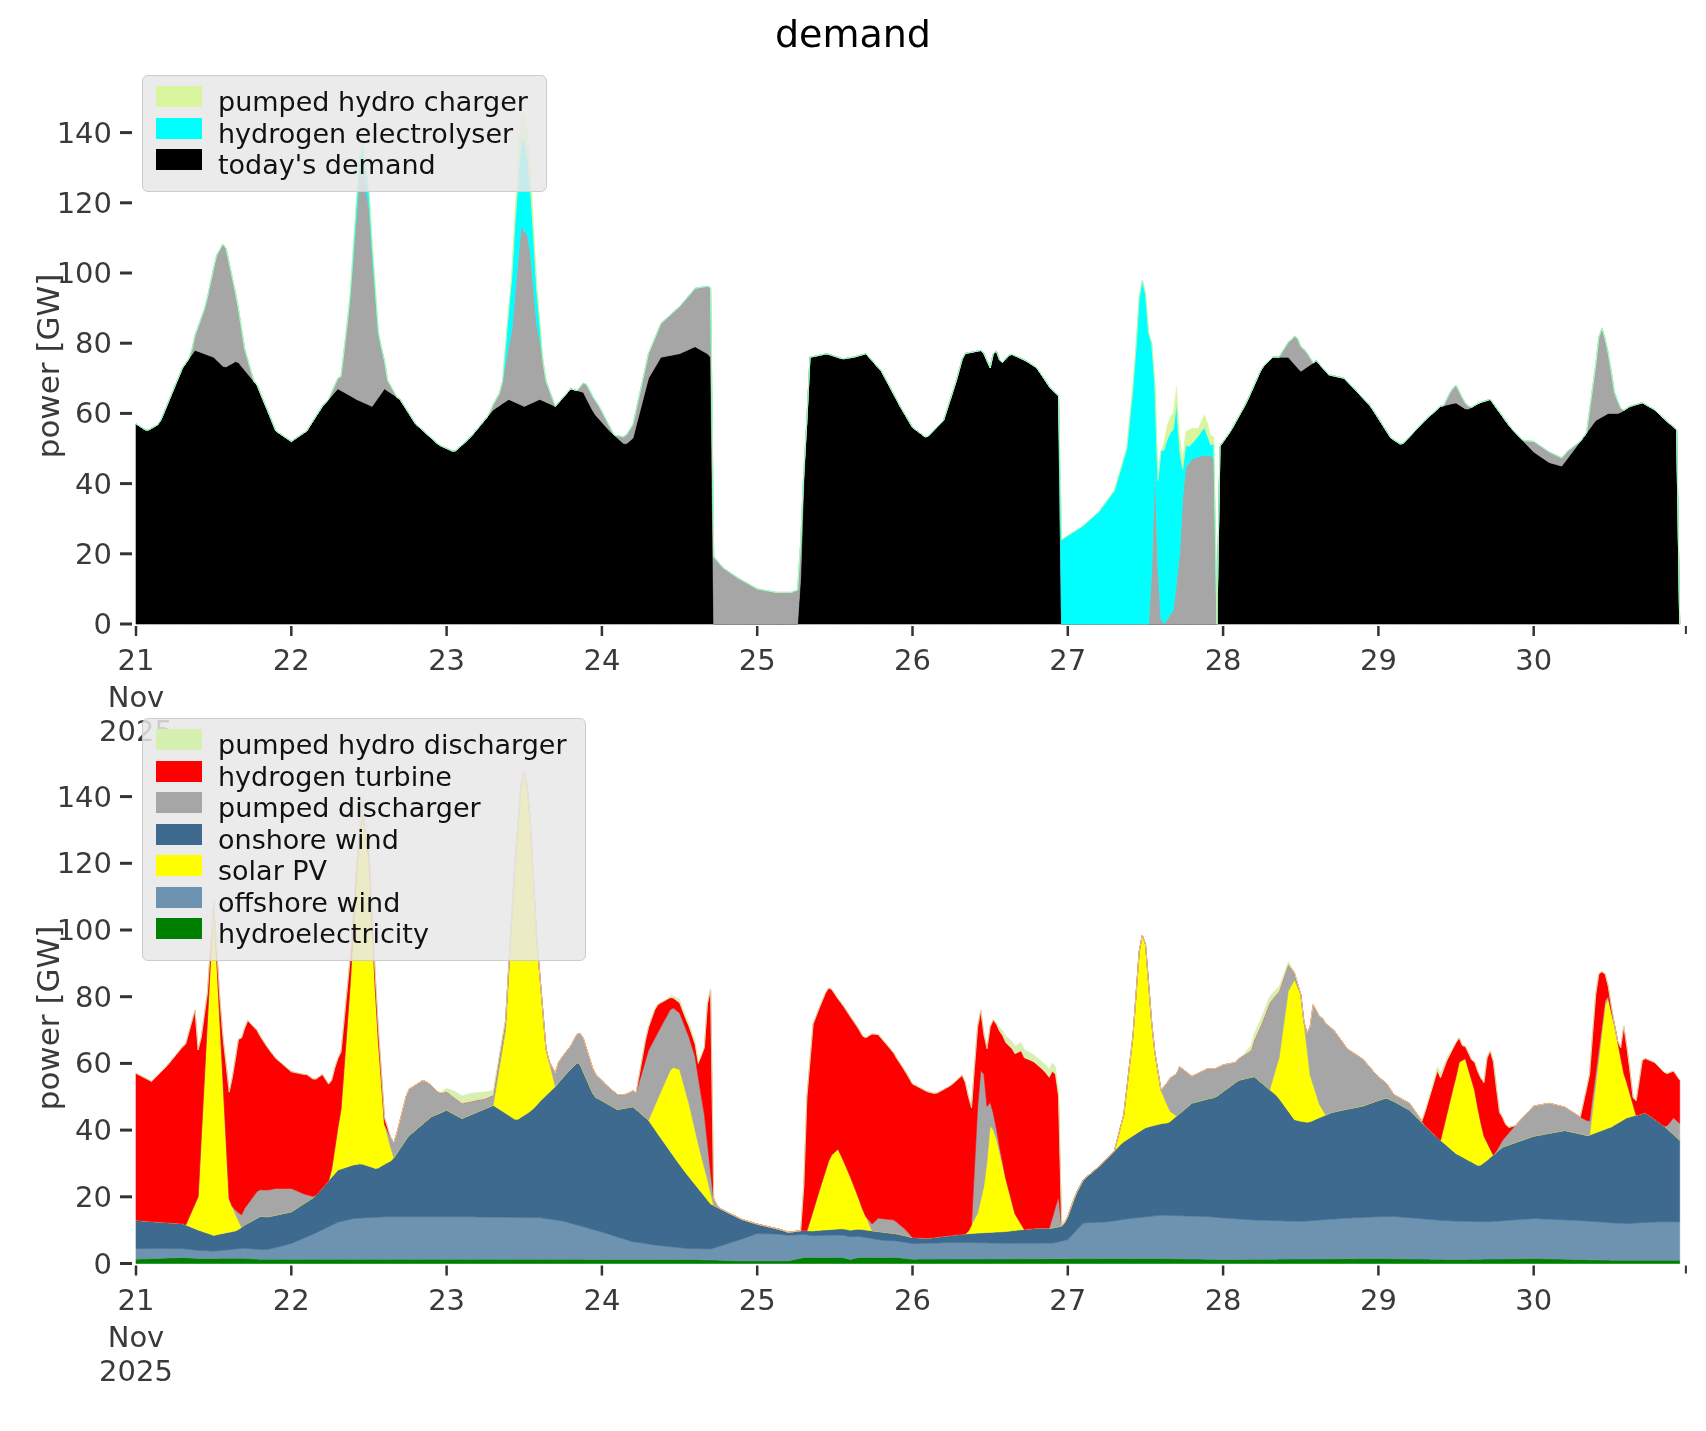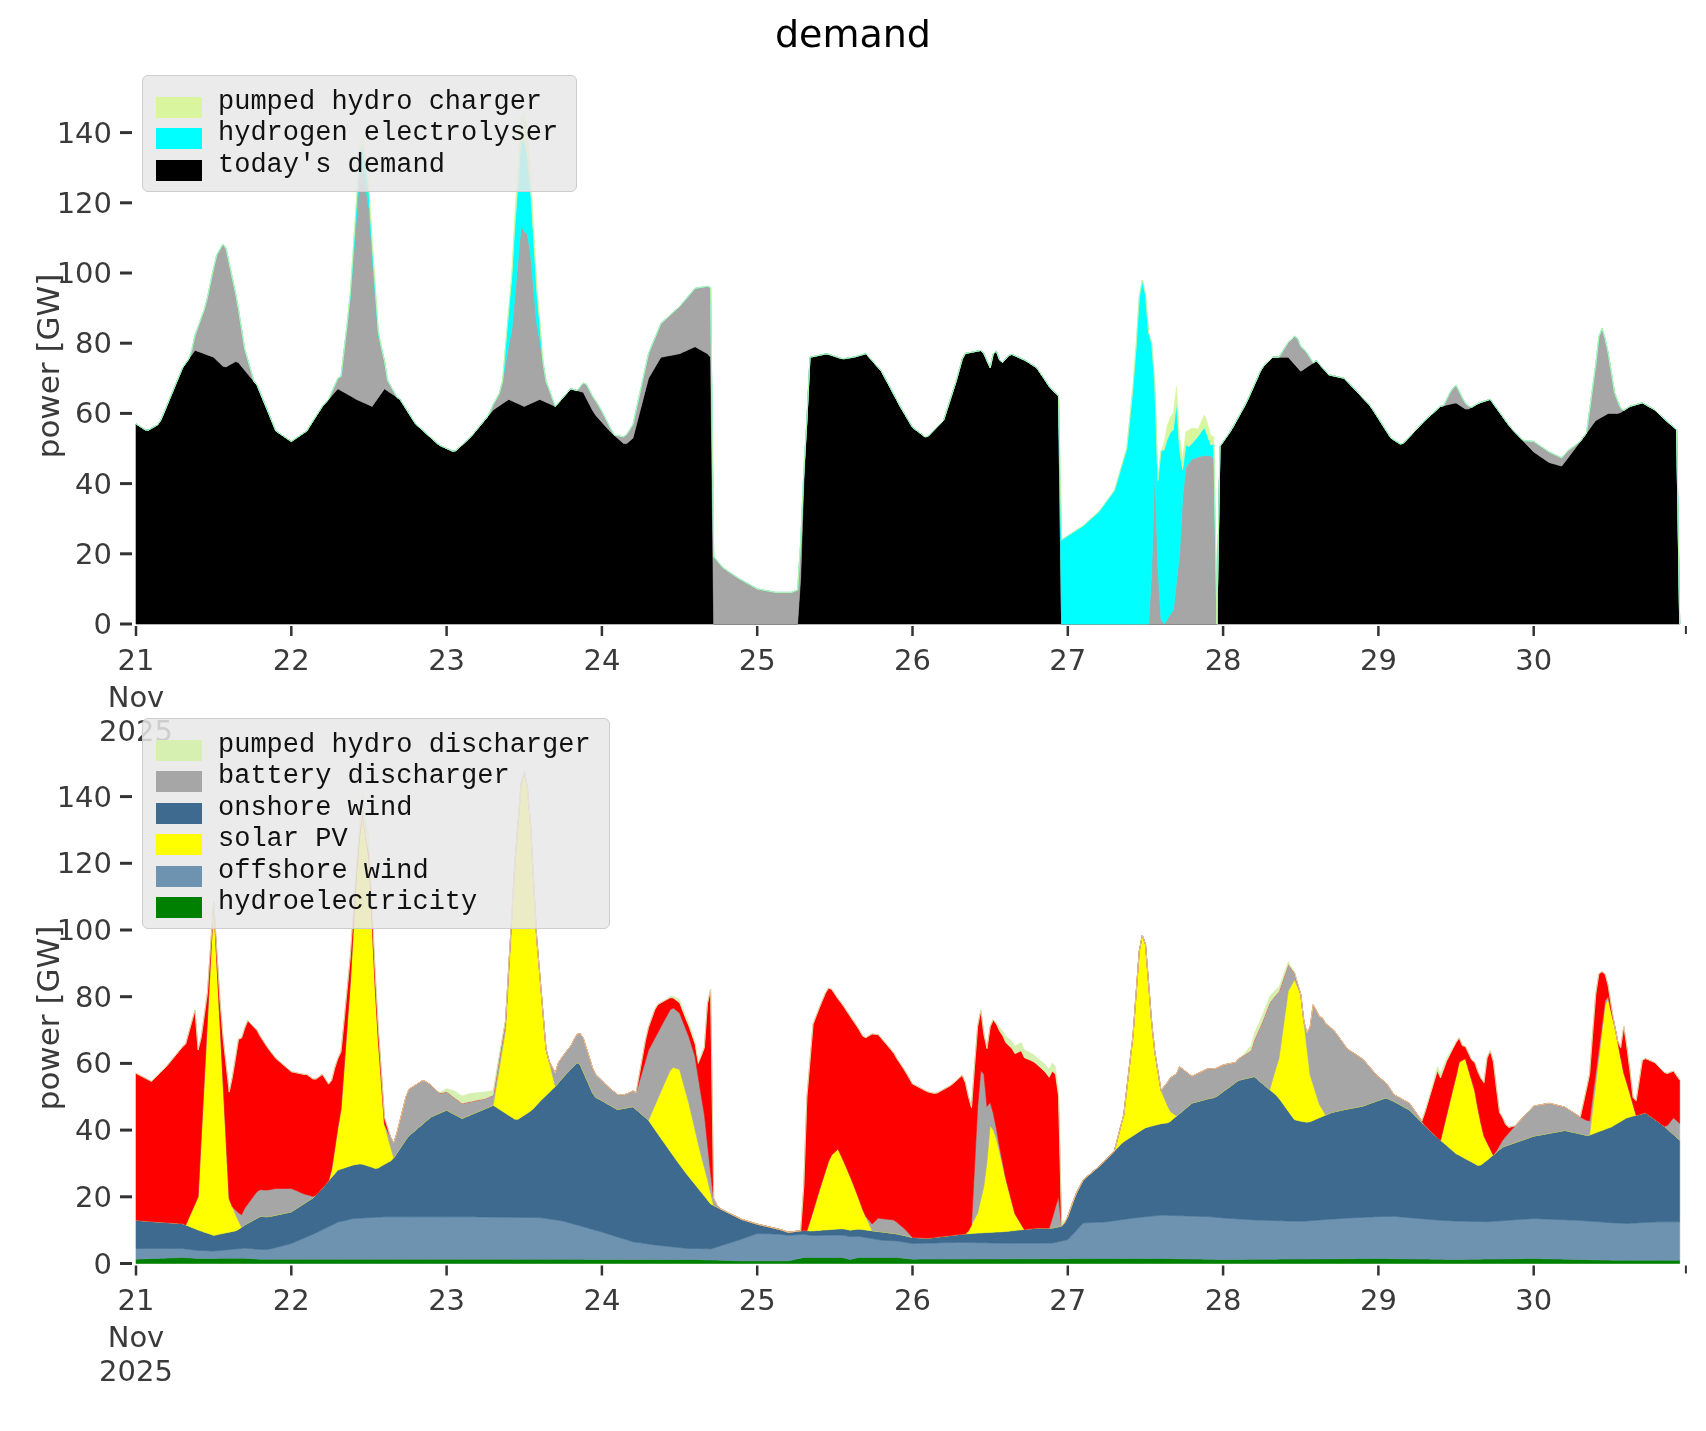"pumped hydro charger" .legend-row { align-items: flex-end -> flex-start; font-family: Liberation Mono, monospace -> none }
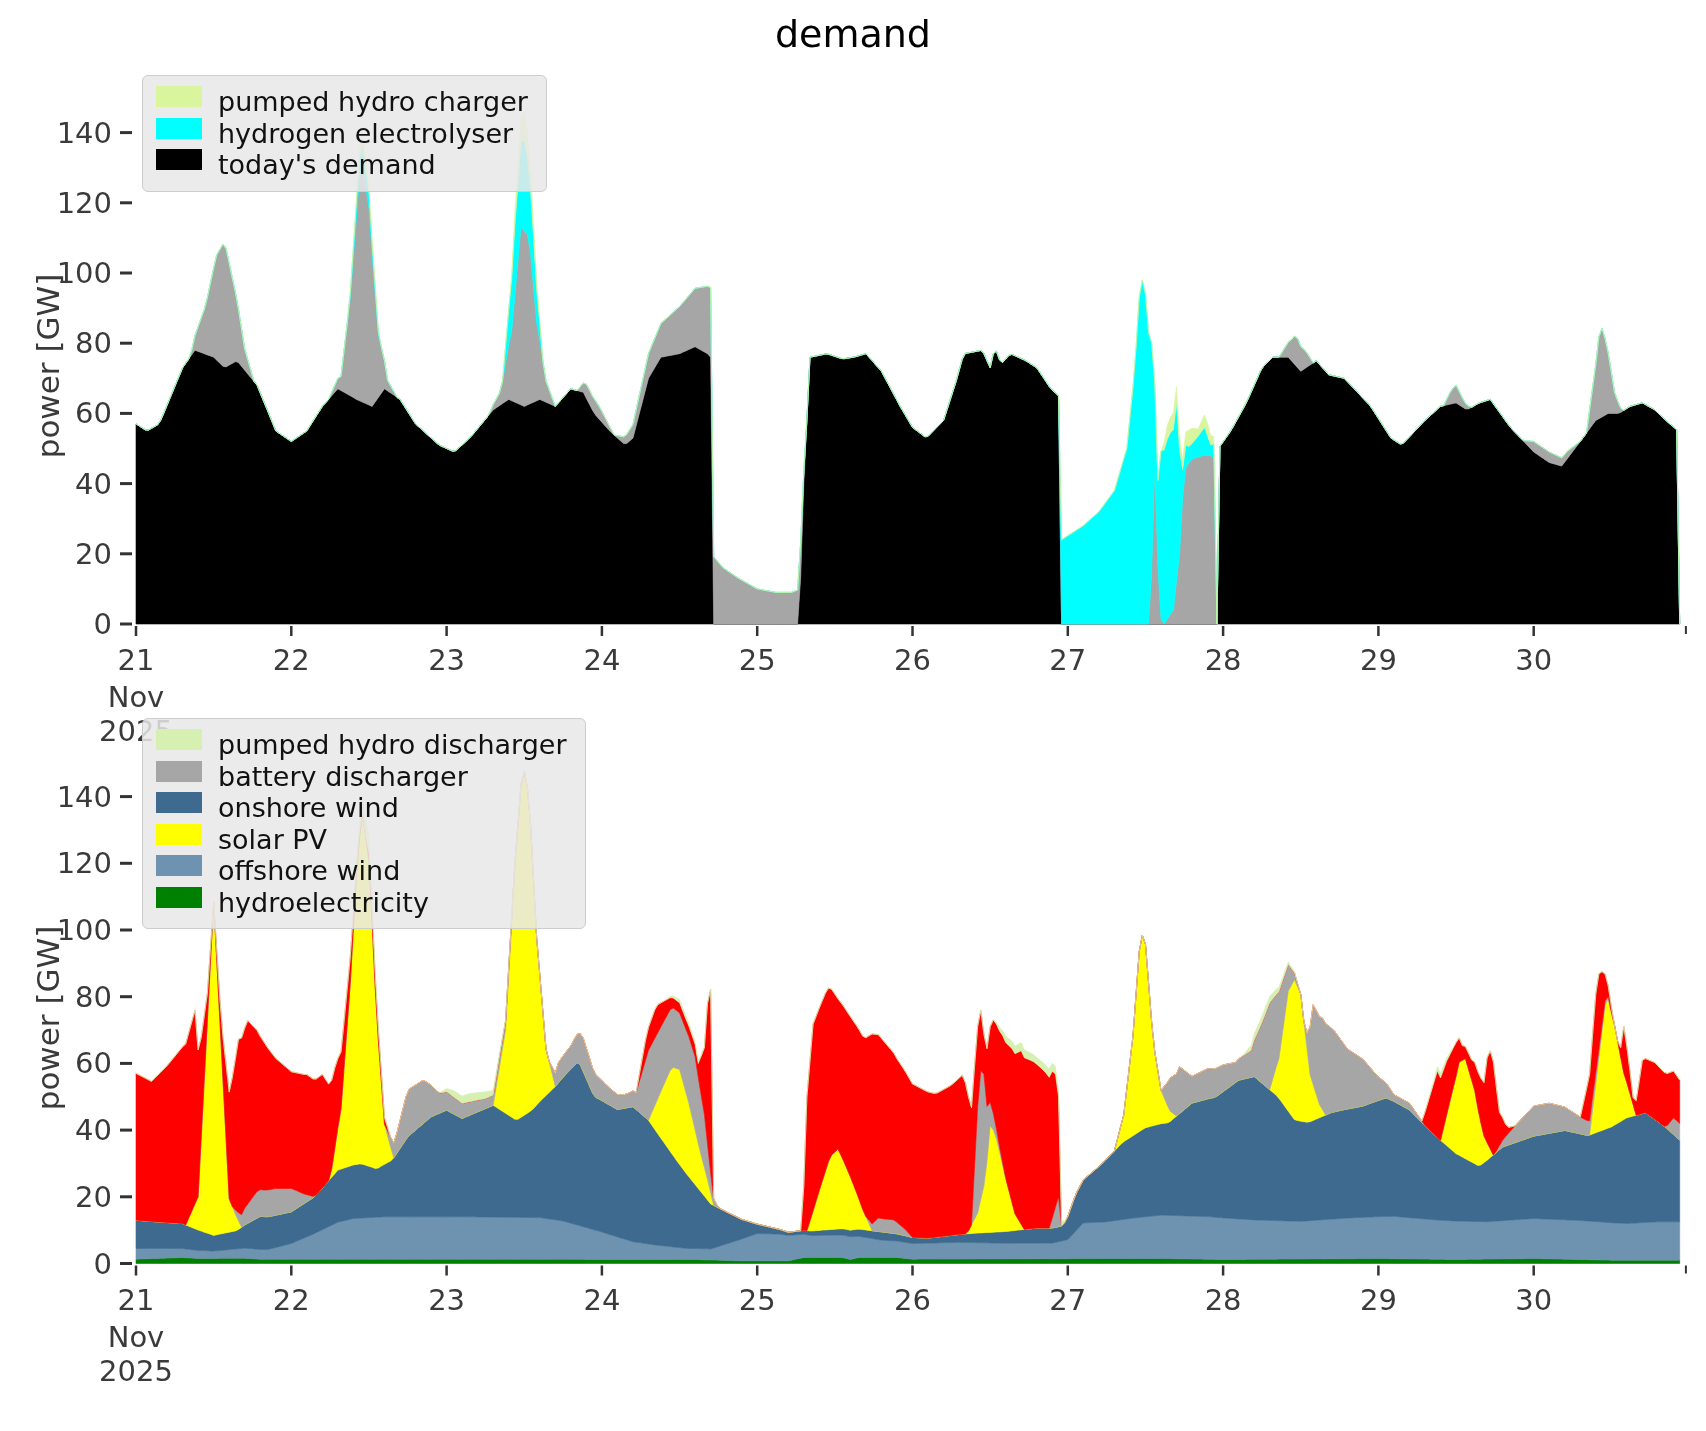"hydrogen turbine" div.legend-row { html: none -> <div> <span></span> <span>hydrogen turbine</span> </div> }
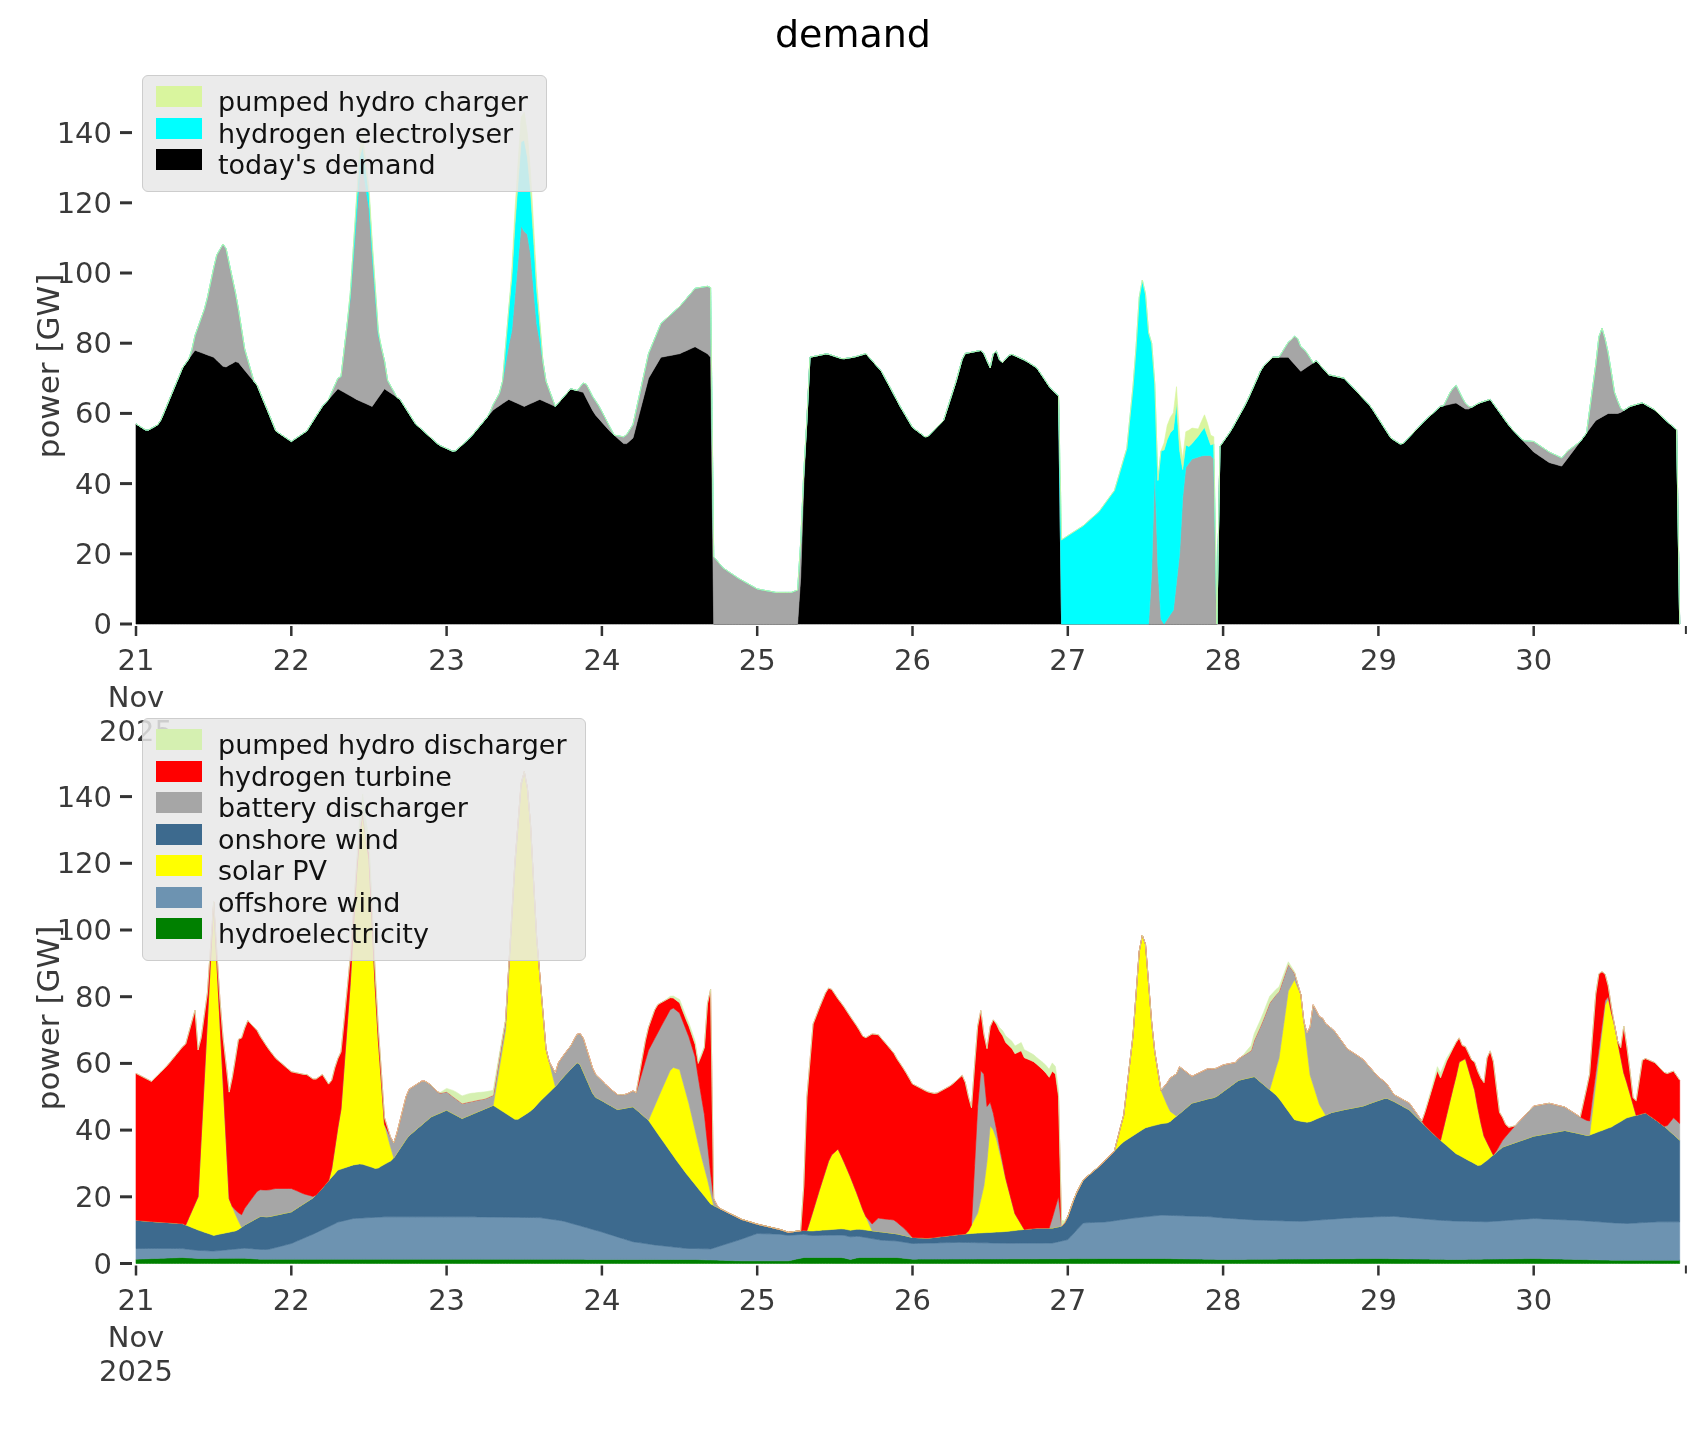"battery discharger" span.legend-label { text: battery -> pumped }
